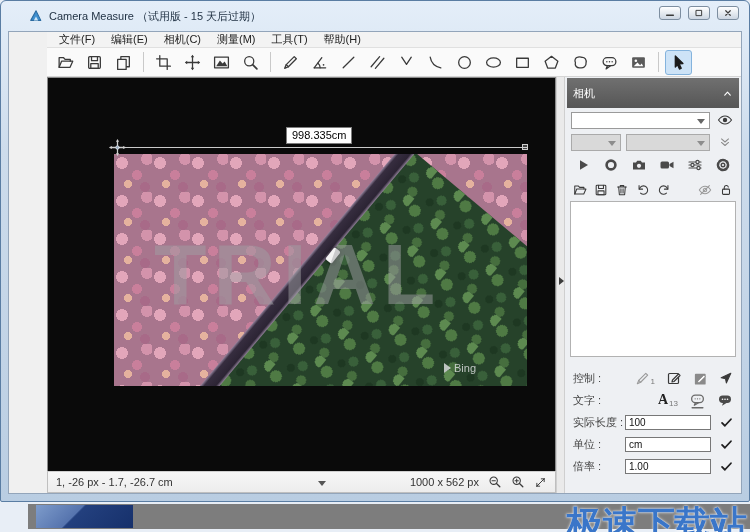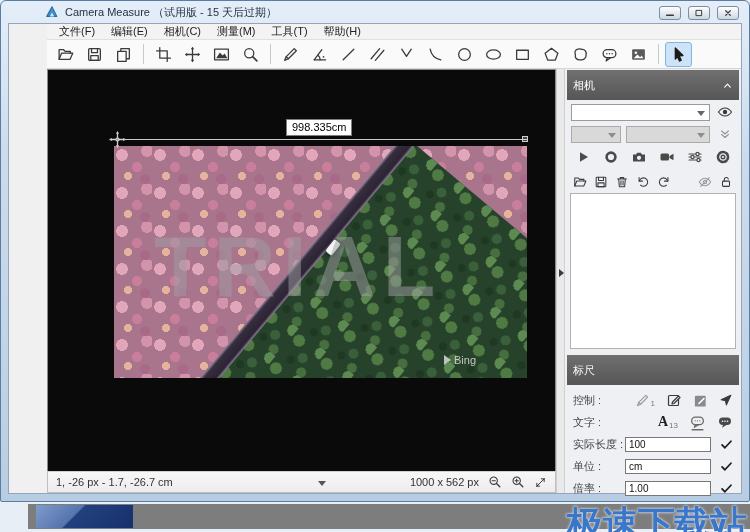"Camera Measure （试用版 - 15" .titlebar { height: 22px -> 30px; margin-left: 16px -> none }
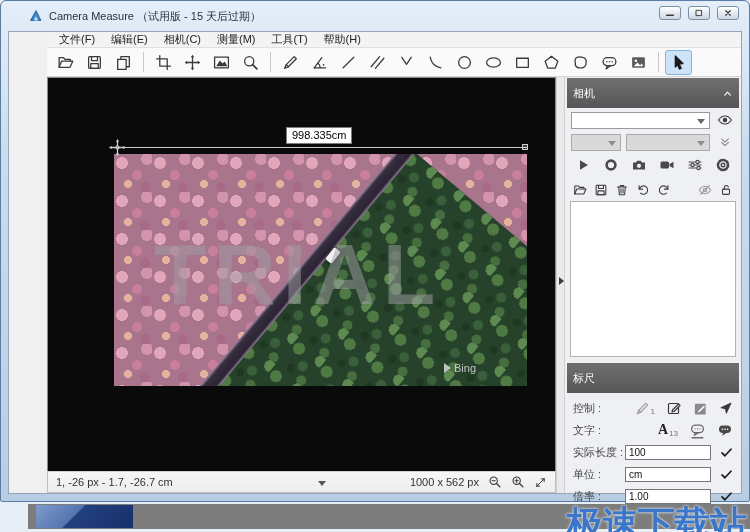"标尺" div.panel-header { html: <div> <span>标尺</span> </div> -> none }
